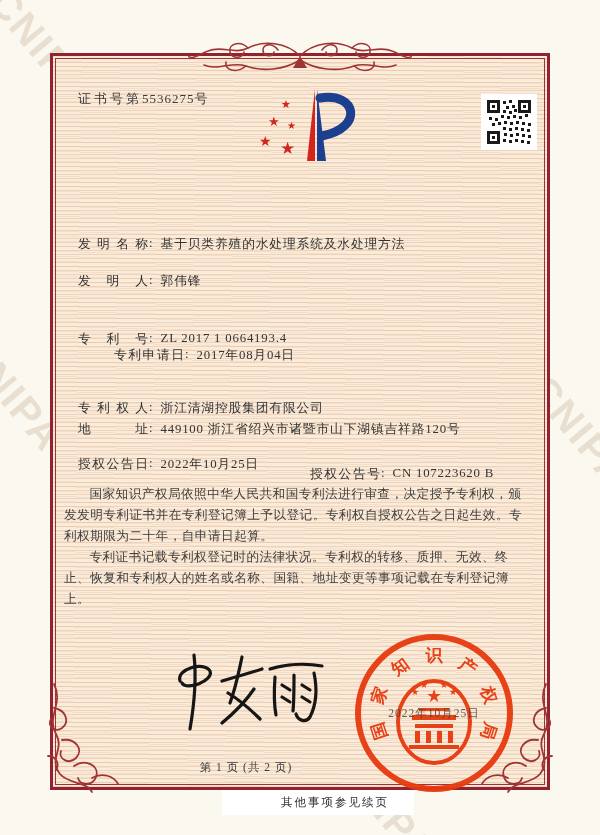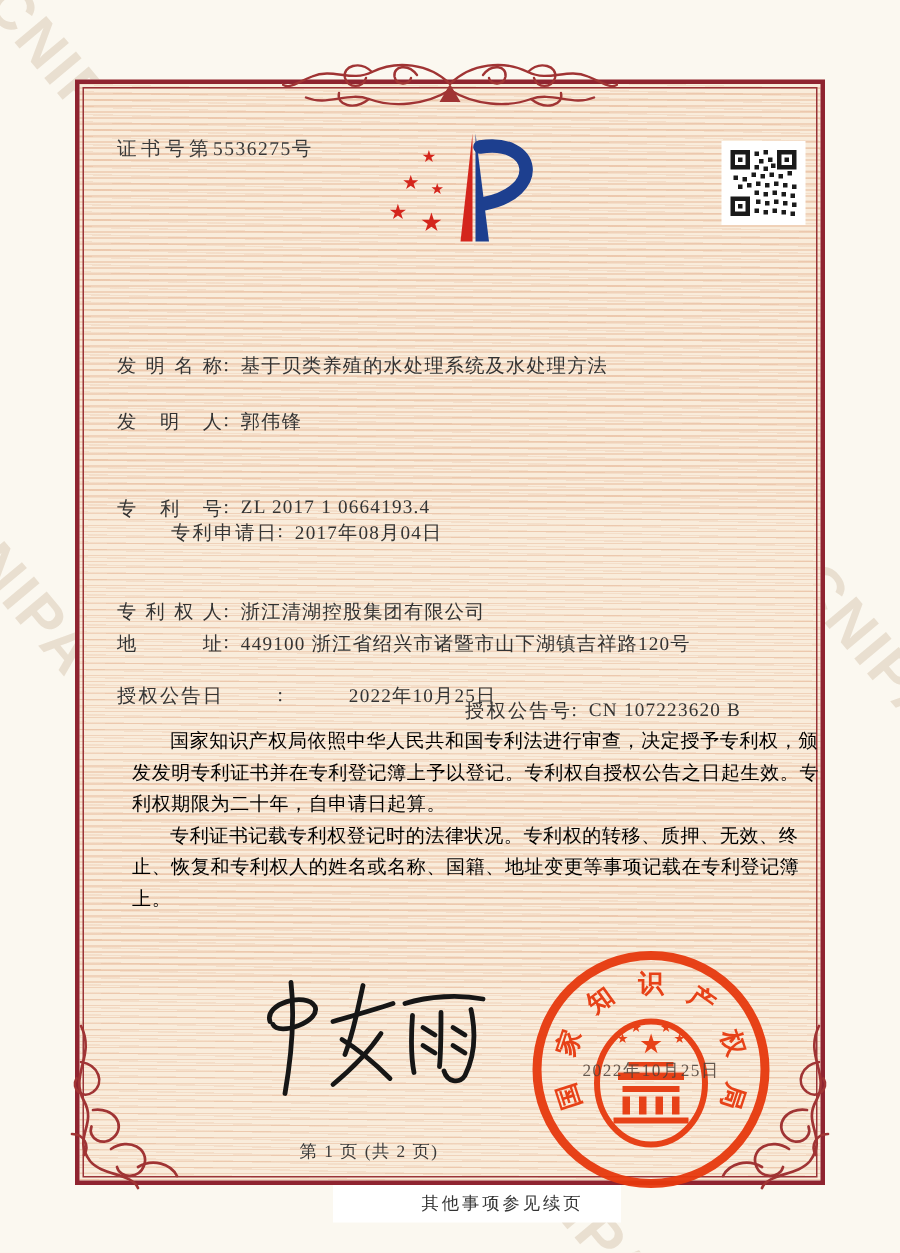"授权公告日" div.field-row { gap: 36px -> none }
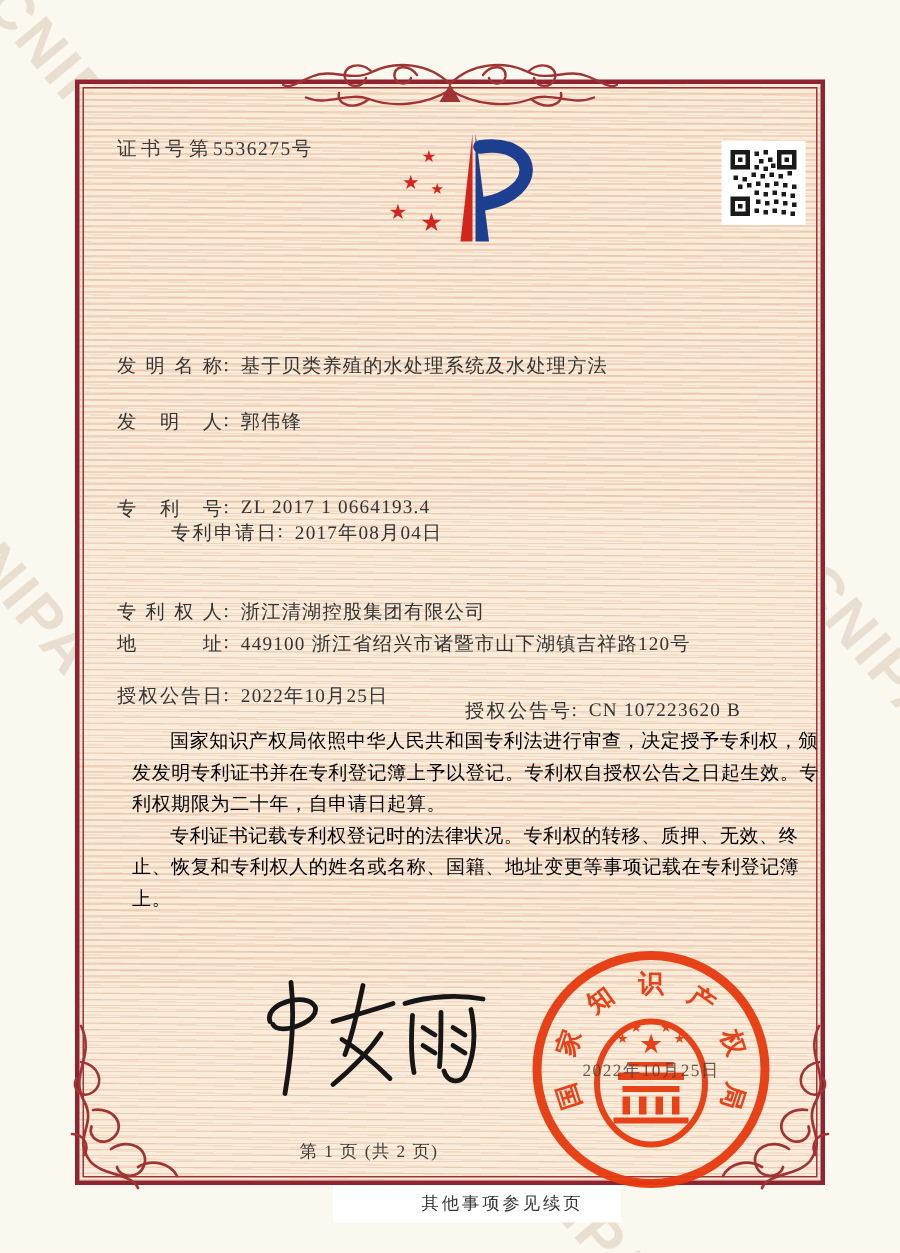"国家知识产权局依照中华人民共和国专利法进行审查，决定授予专利权，颁发发明专利证书" .paras { color: #000000 -> #404040; left: 88px -> 64px }
